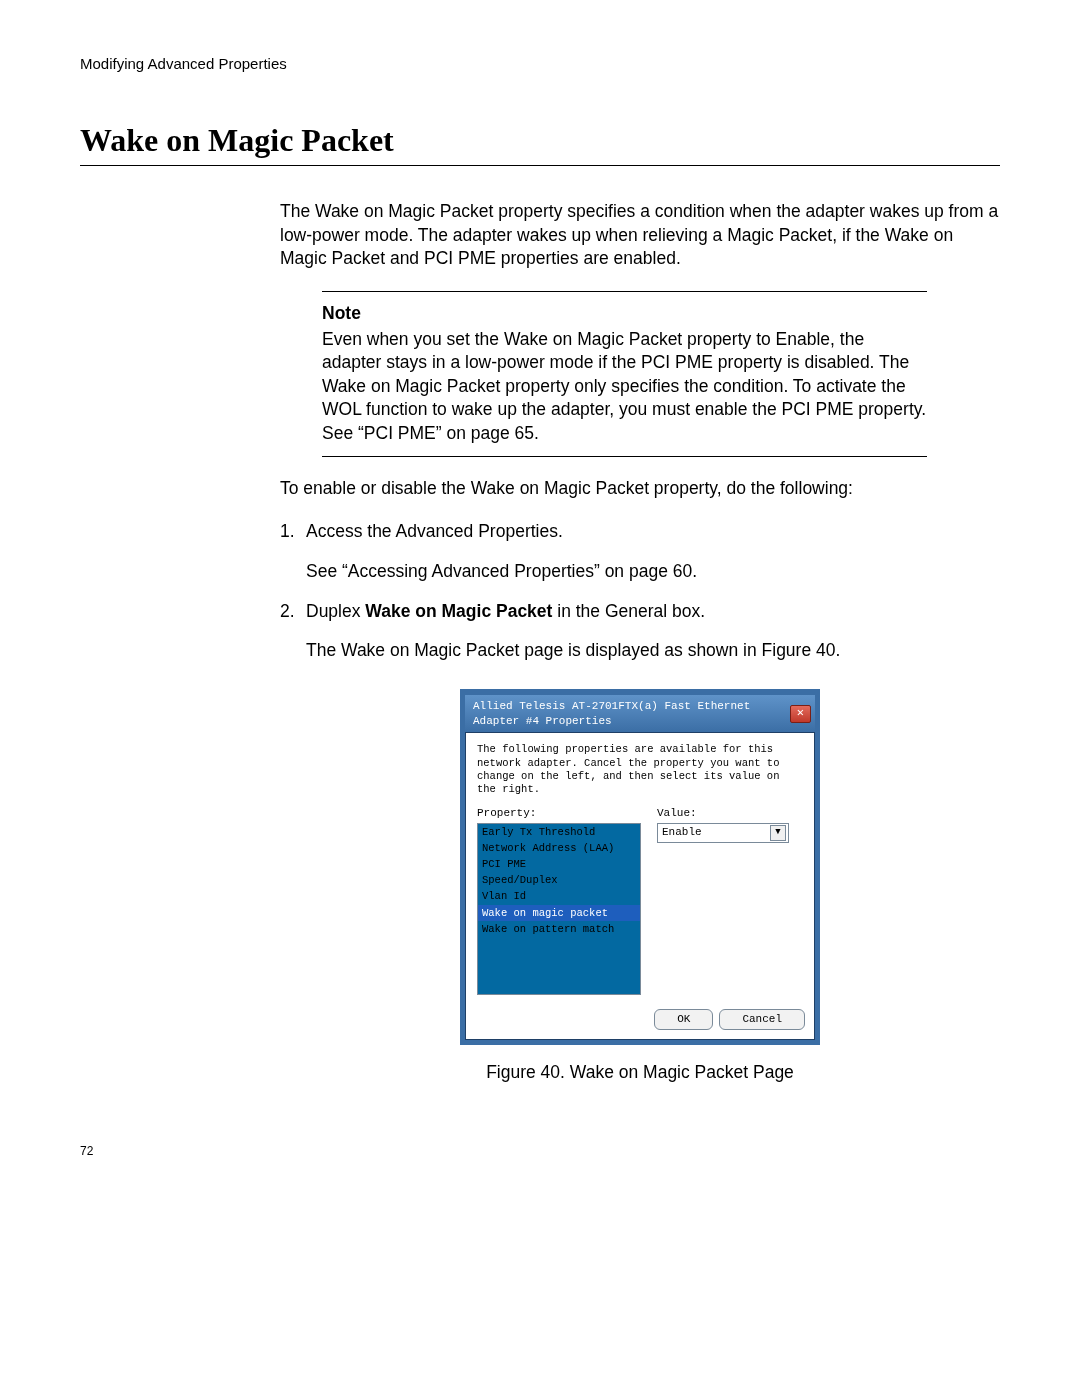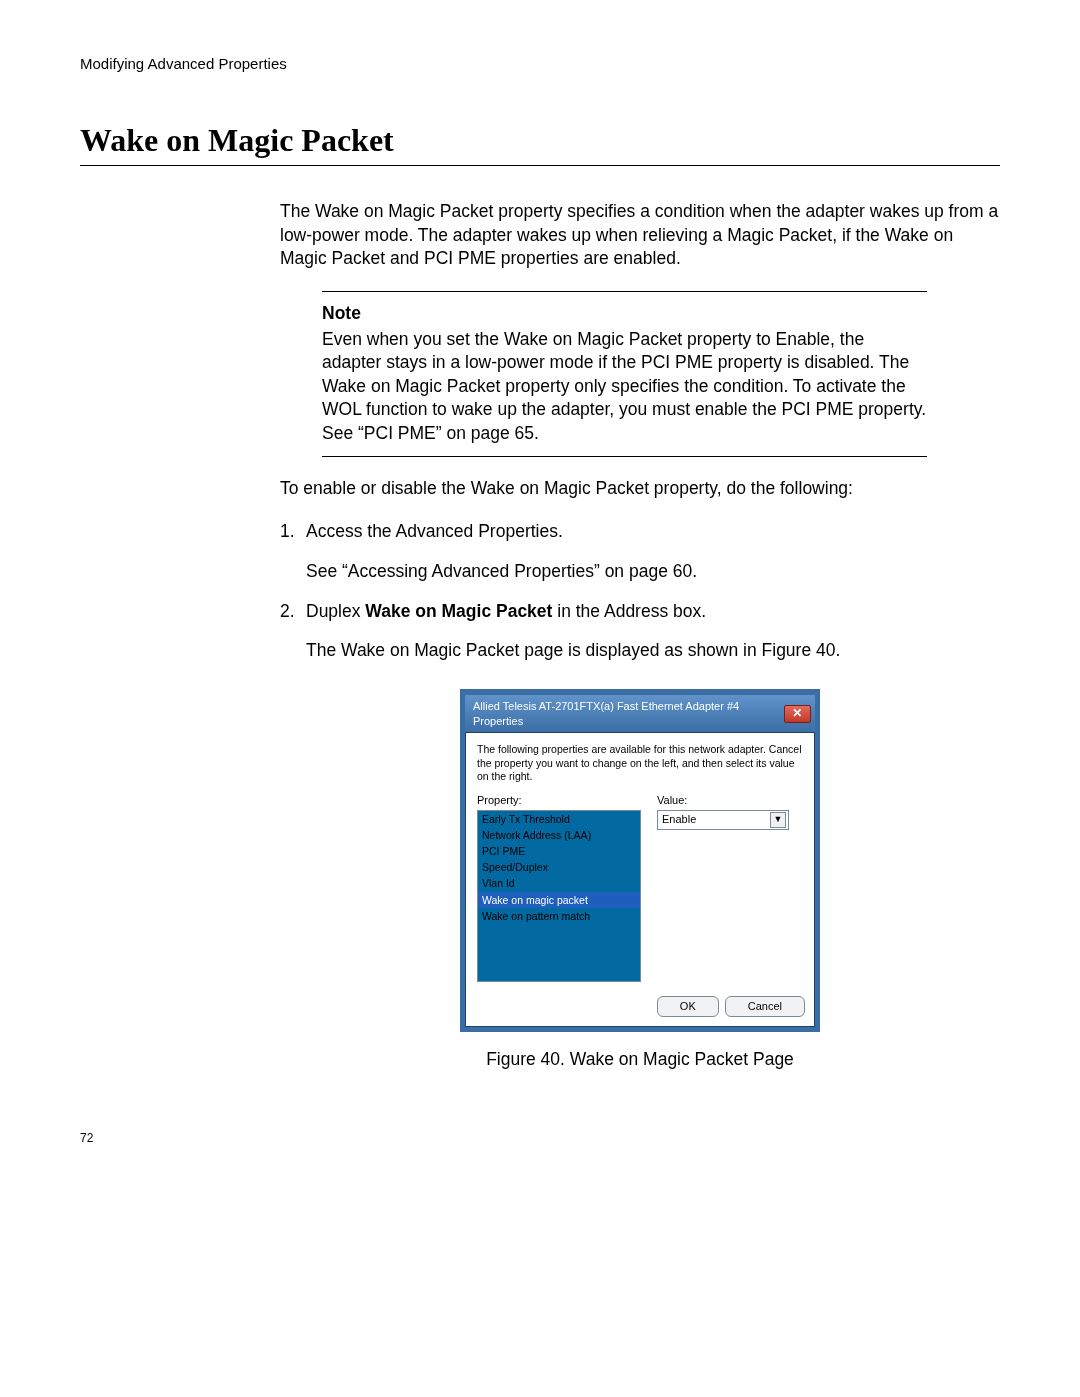"in the Address box." span { text: Address -> General }
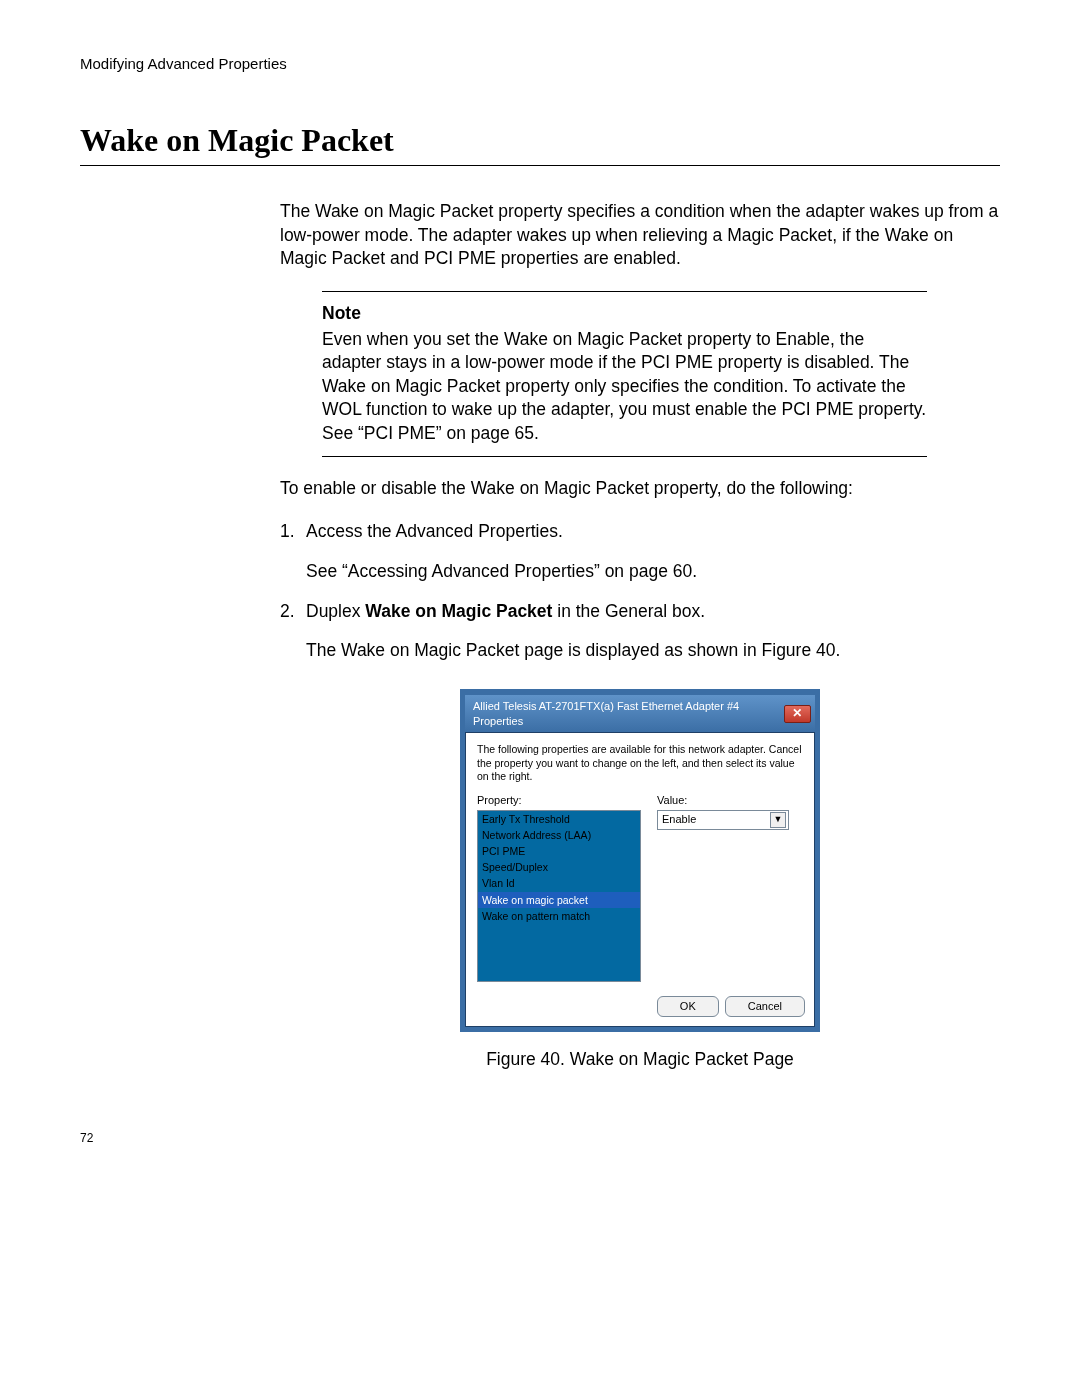"Allied Telesis AT-2701FTX(a) Fast" .dialog { font-family: Liberation Sans, sans-serif -> Liberation Mono, monospace }
